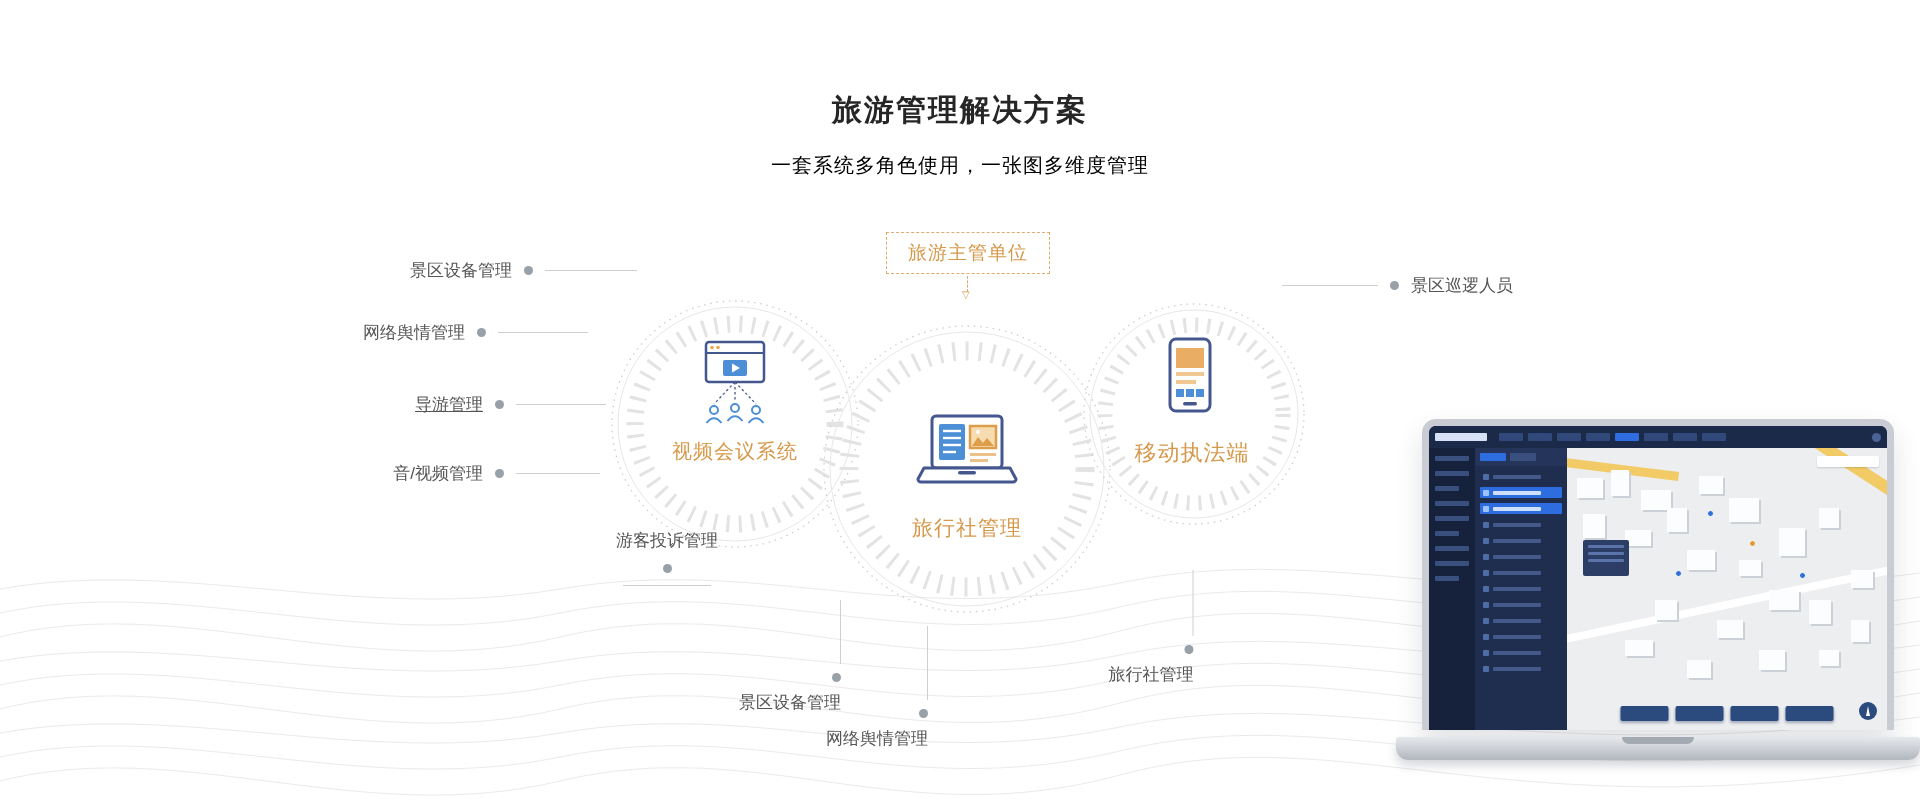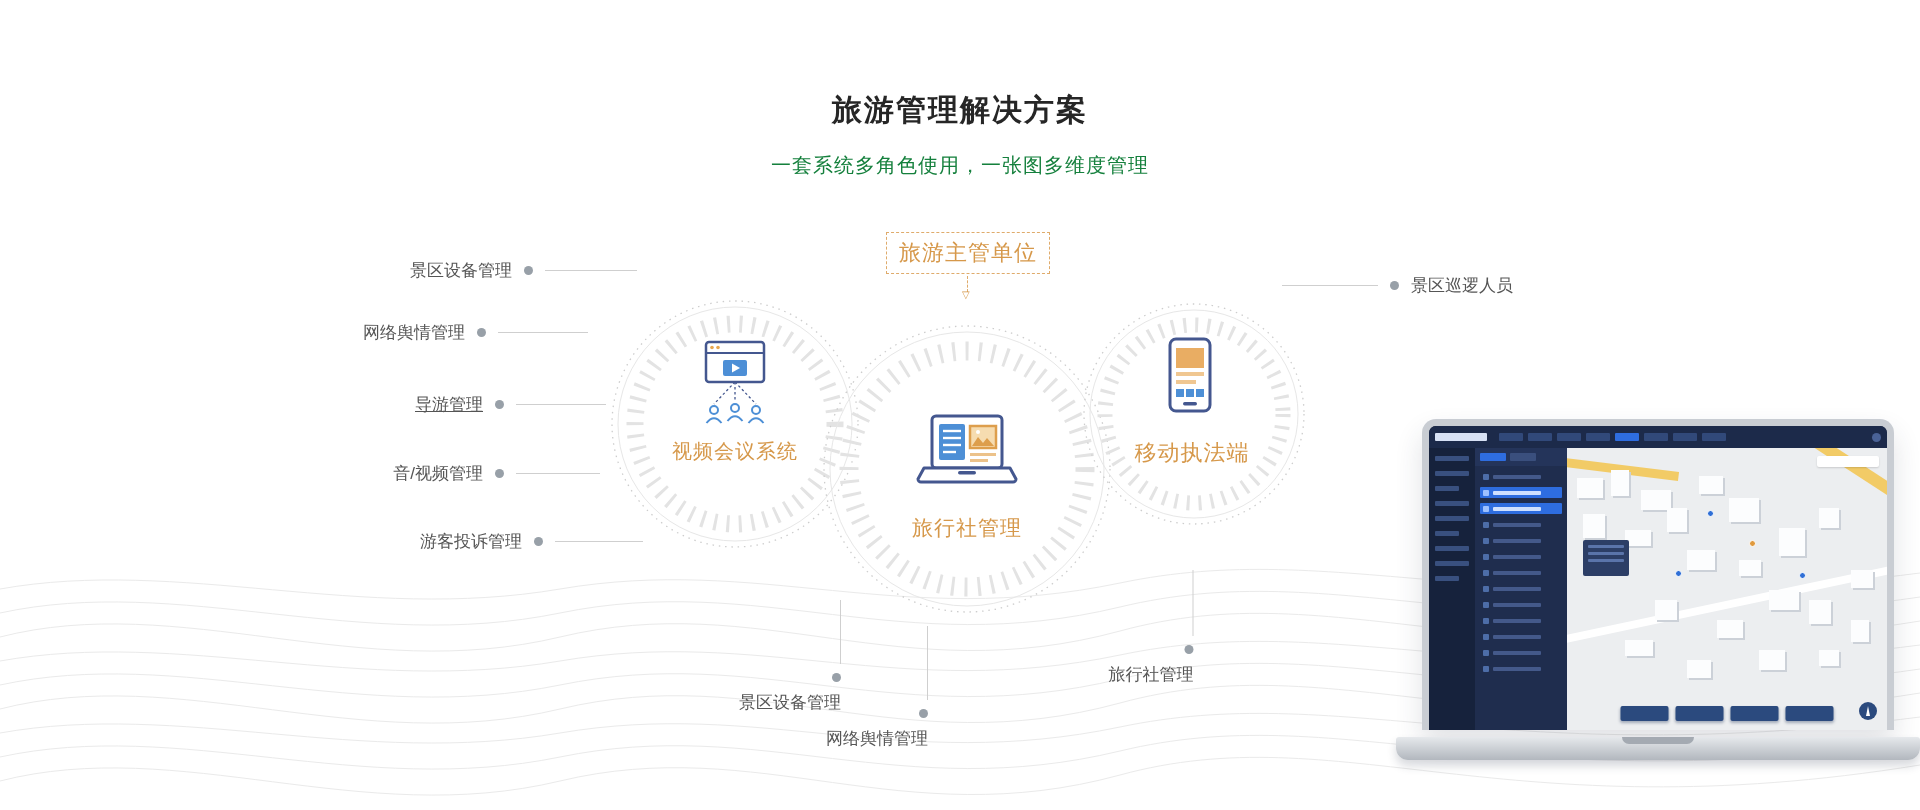"一套系统多角色使用，一张图多维度管理" .page-subtitle { color: #15803d -> #000000 }
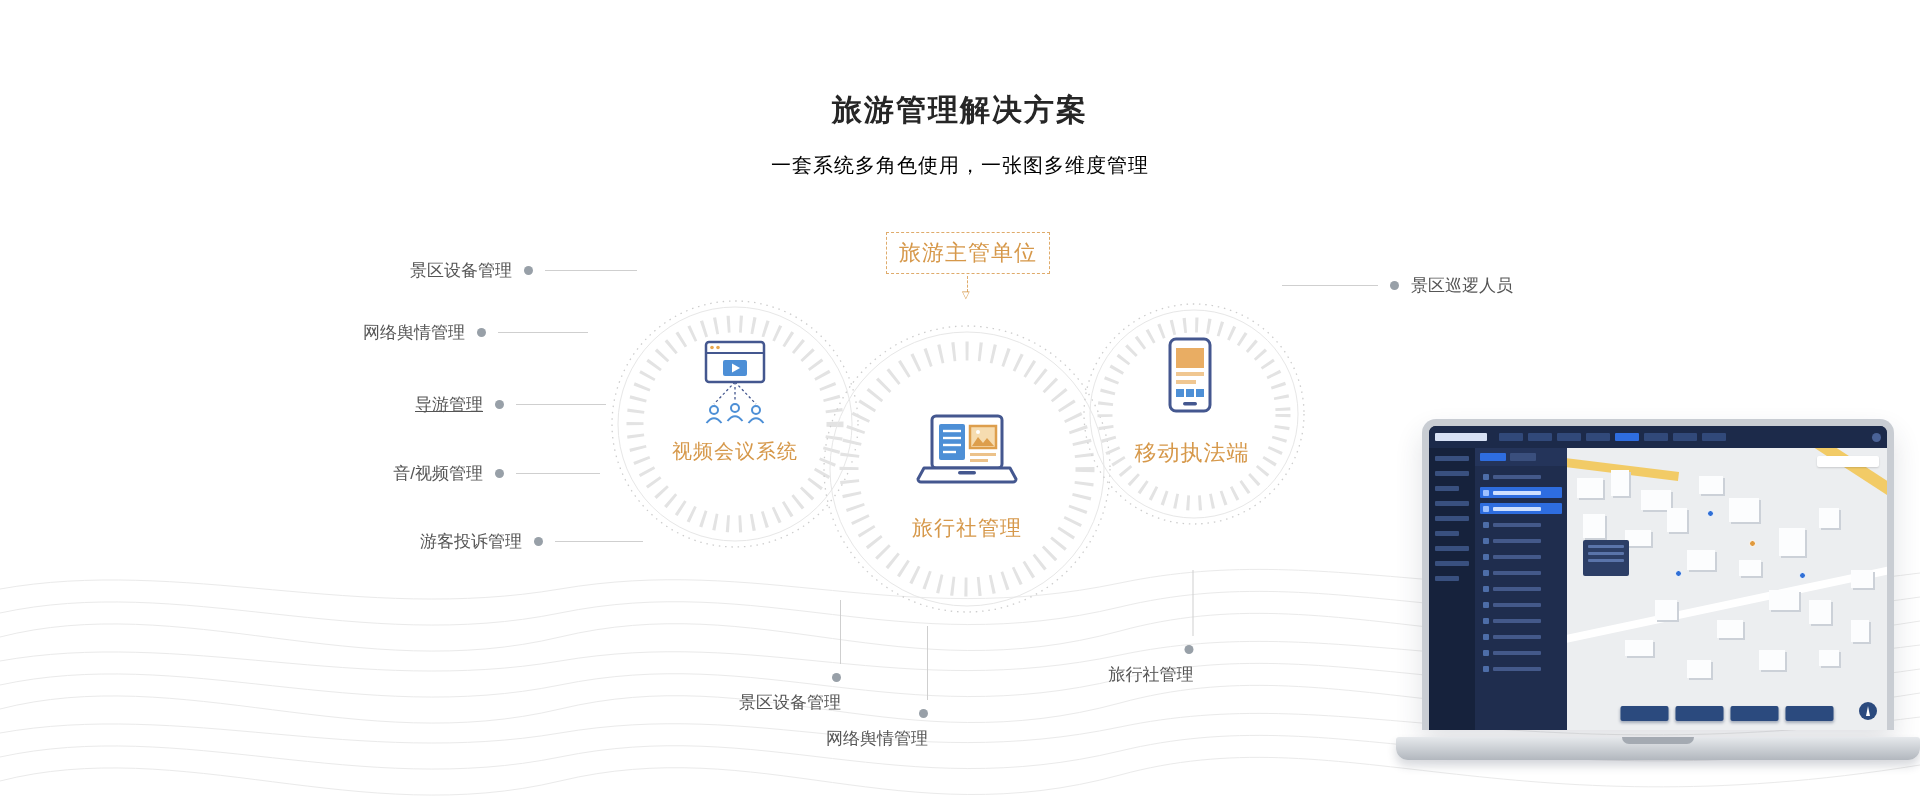"旅游主管单位" .authority-box span { font-size: 22px -> 19px }
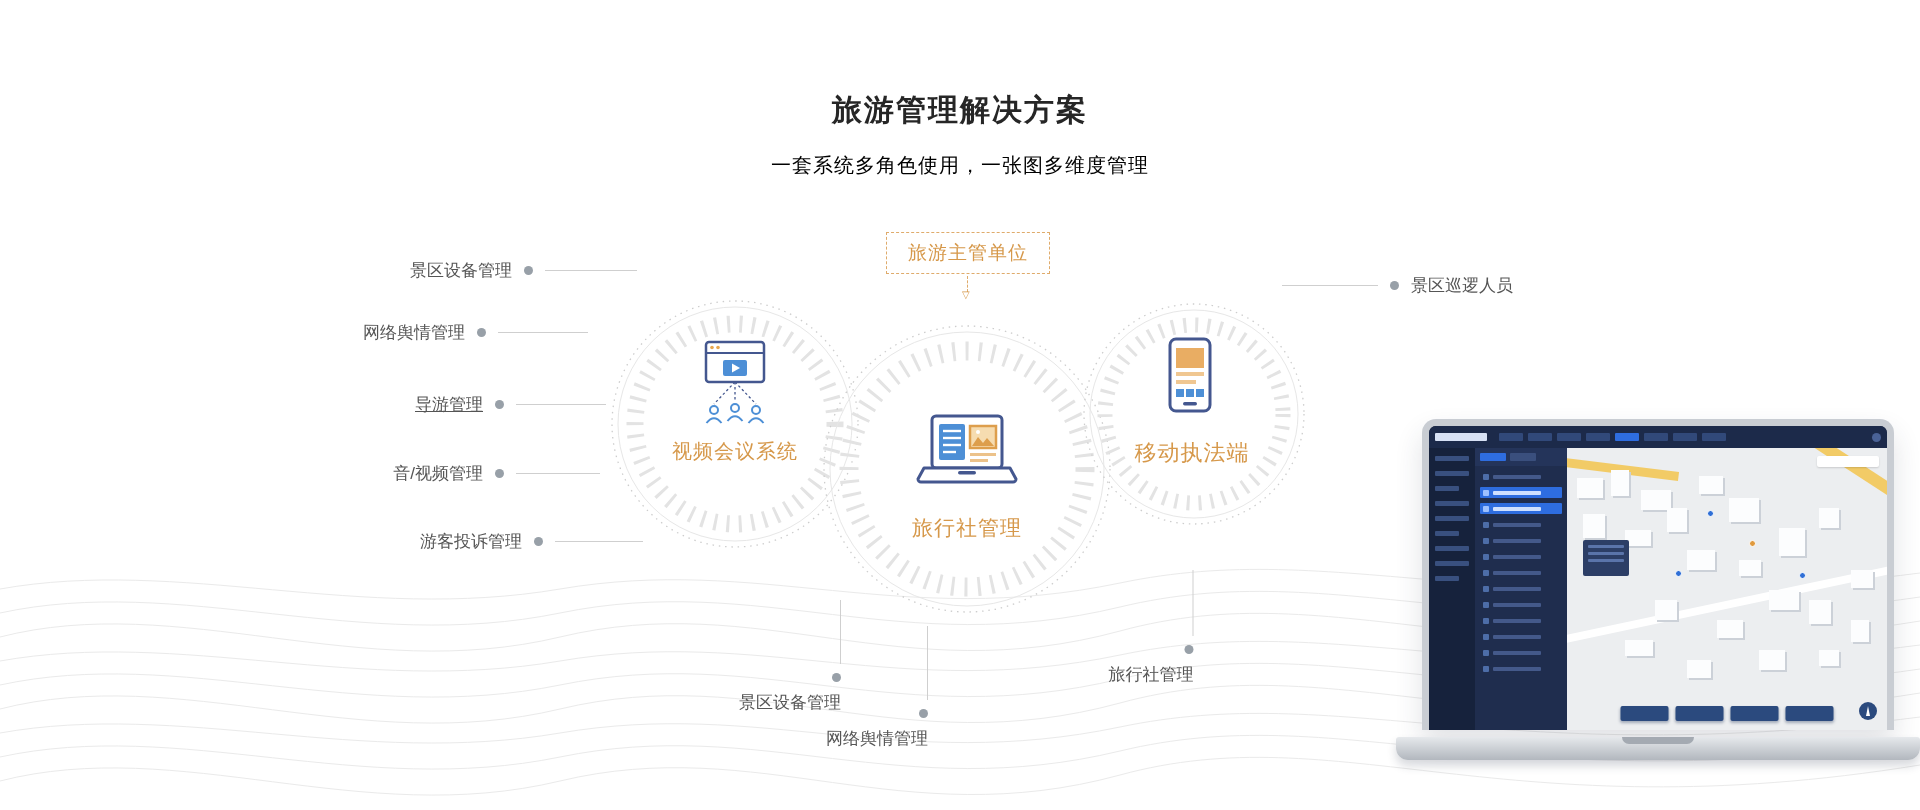"游客投诉管理" #lrow4 { flex-direction: none -> column; right: 1277px -> 1202px }
